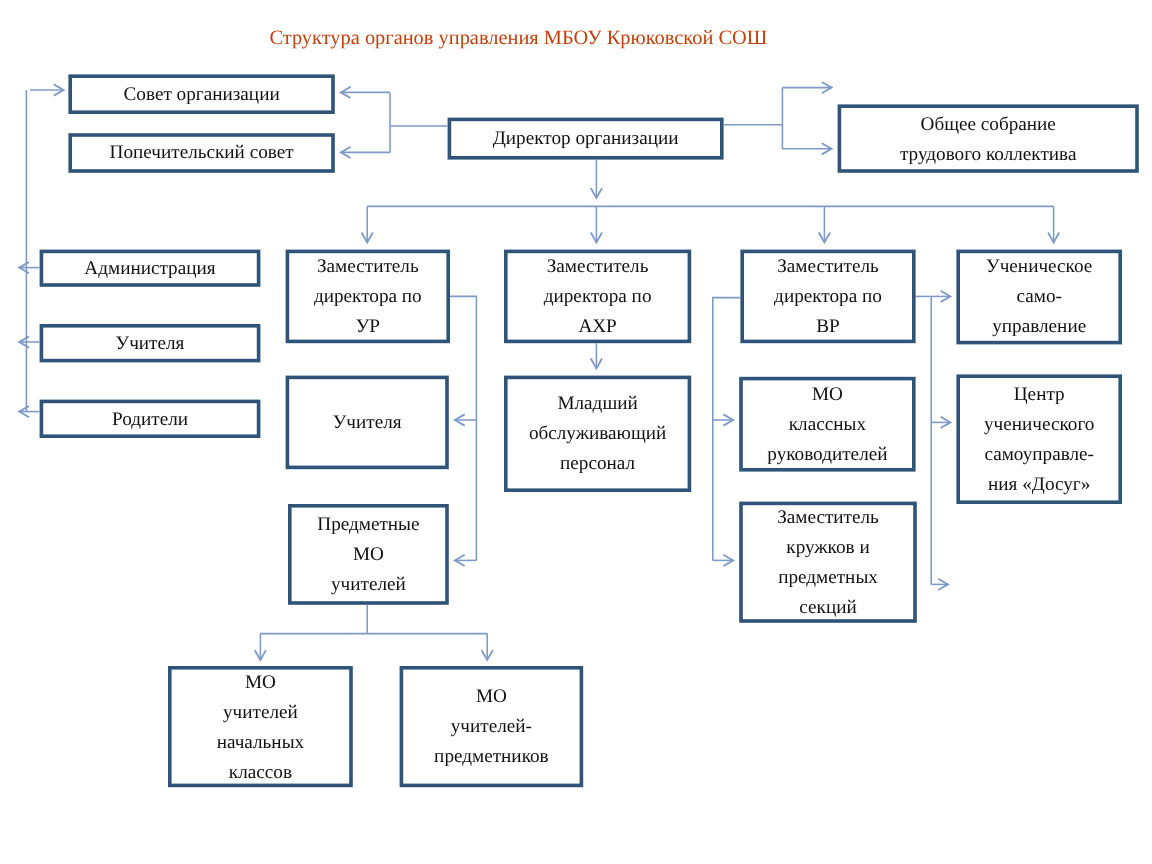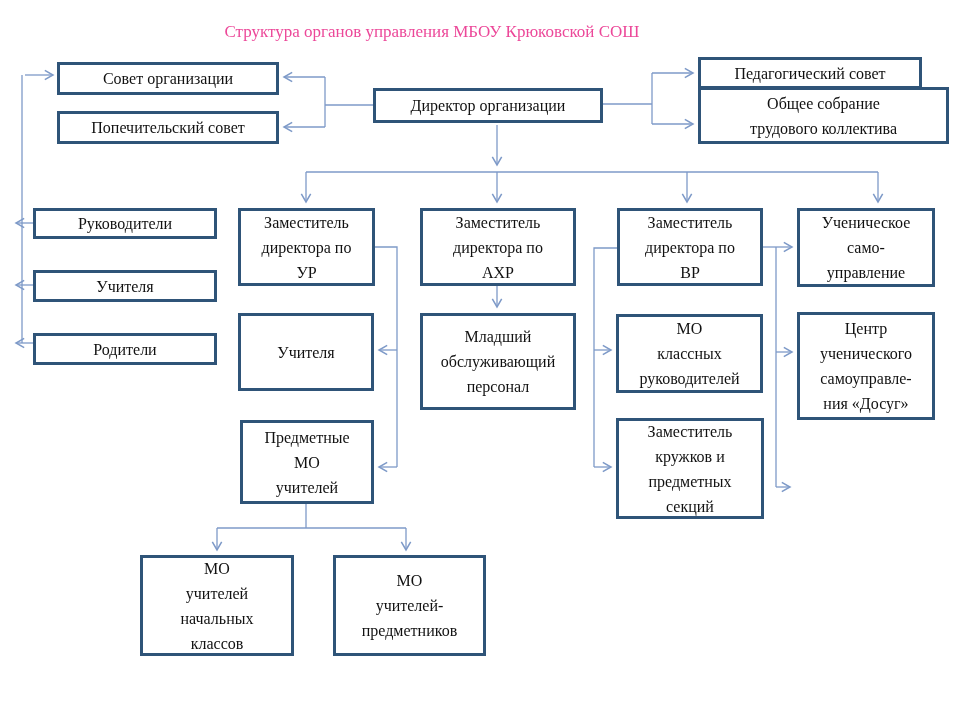"Структура органов управления МБОУ" #title { color: #ec4899 -> #c2410c }
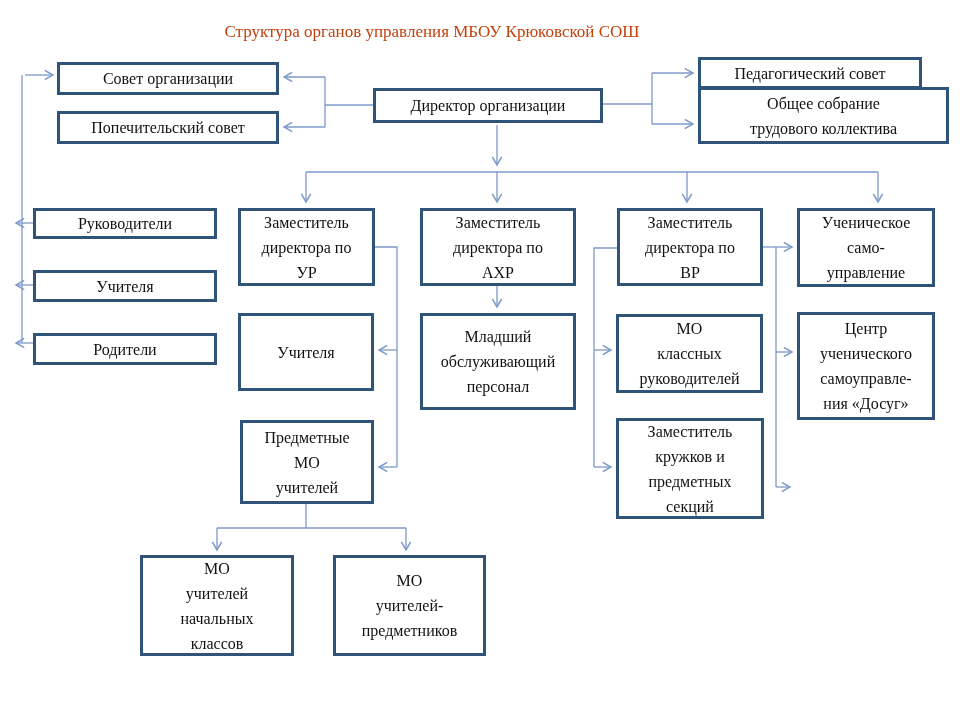"Педагогический совет" div.node { html: <div>Педагогический совет</div> -> none }
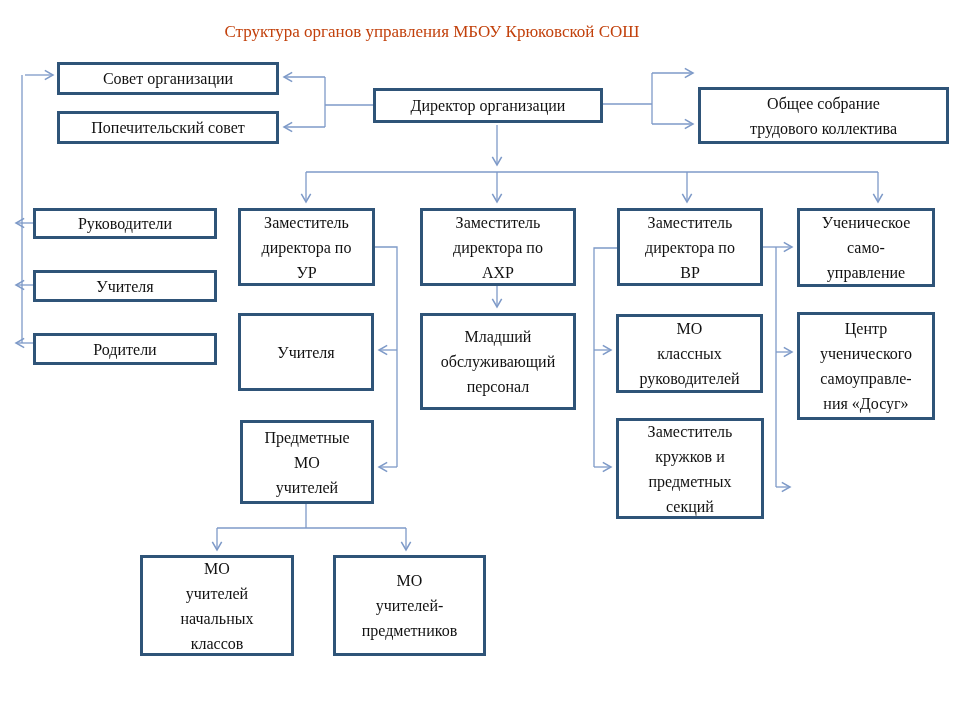"Директор организации" div.node { top: 88px -> 98px }
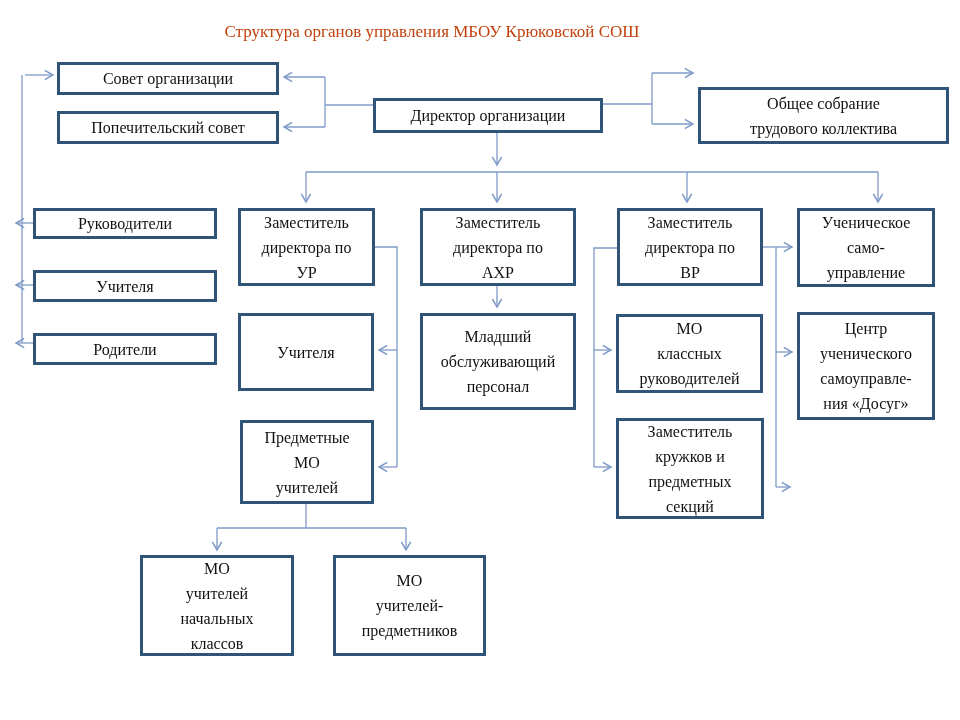"Руководители" div.node { text: Руководители -> Администрация }
